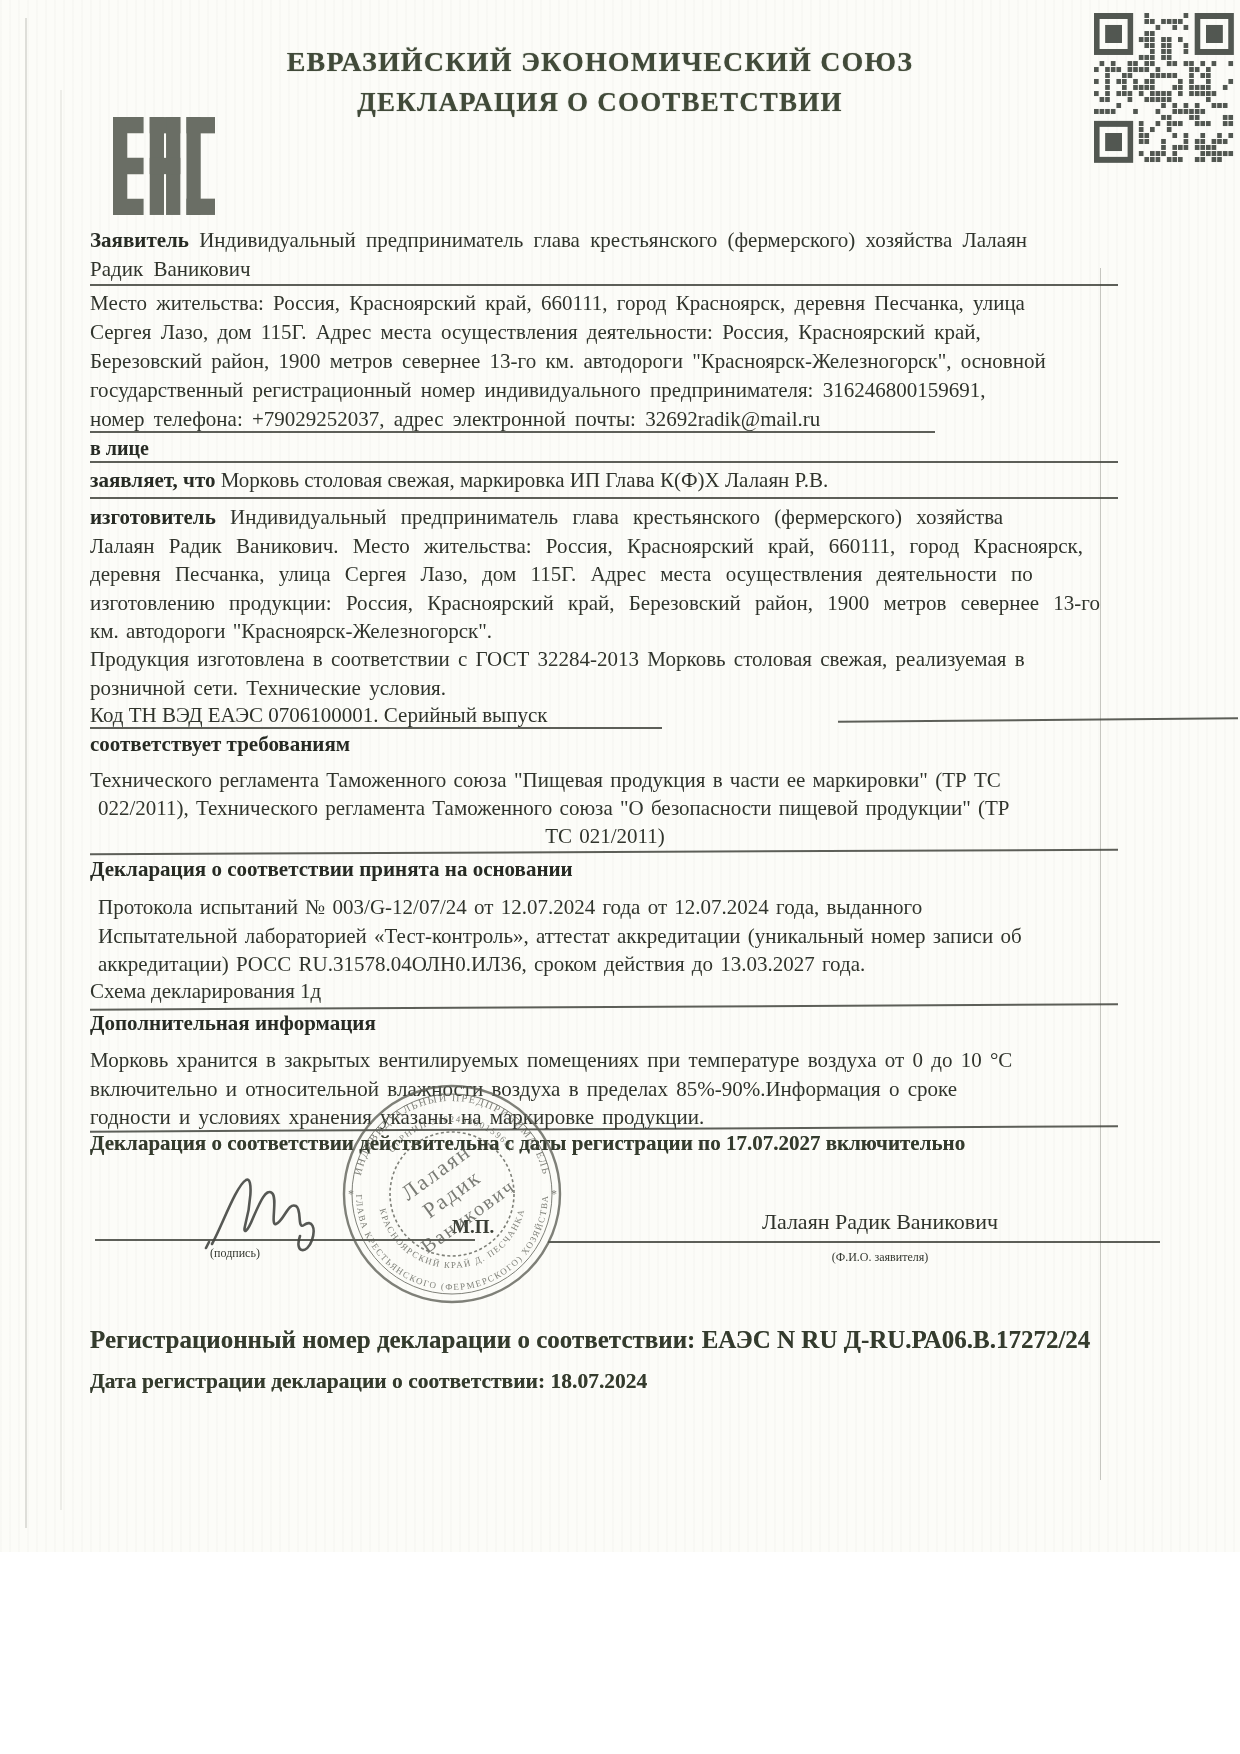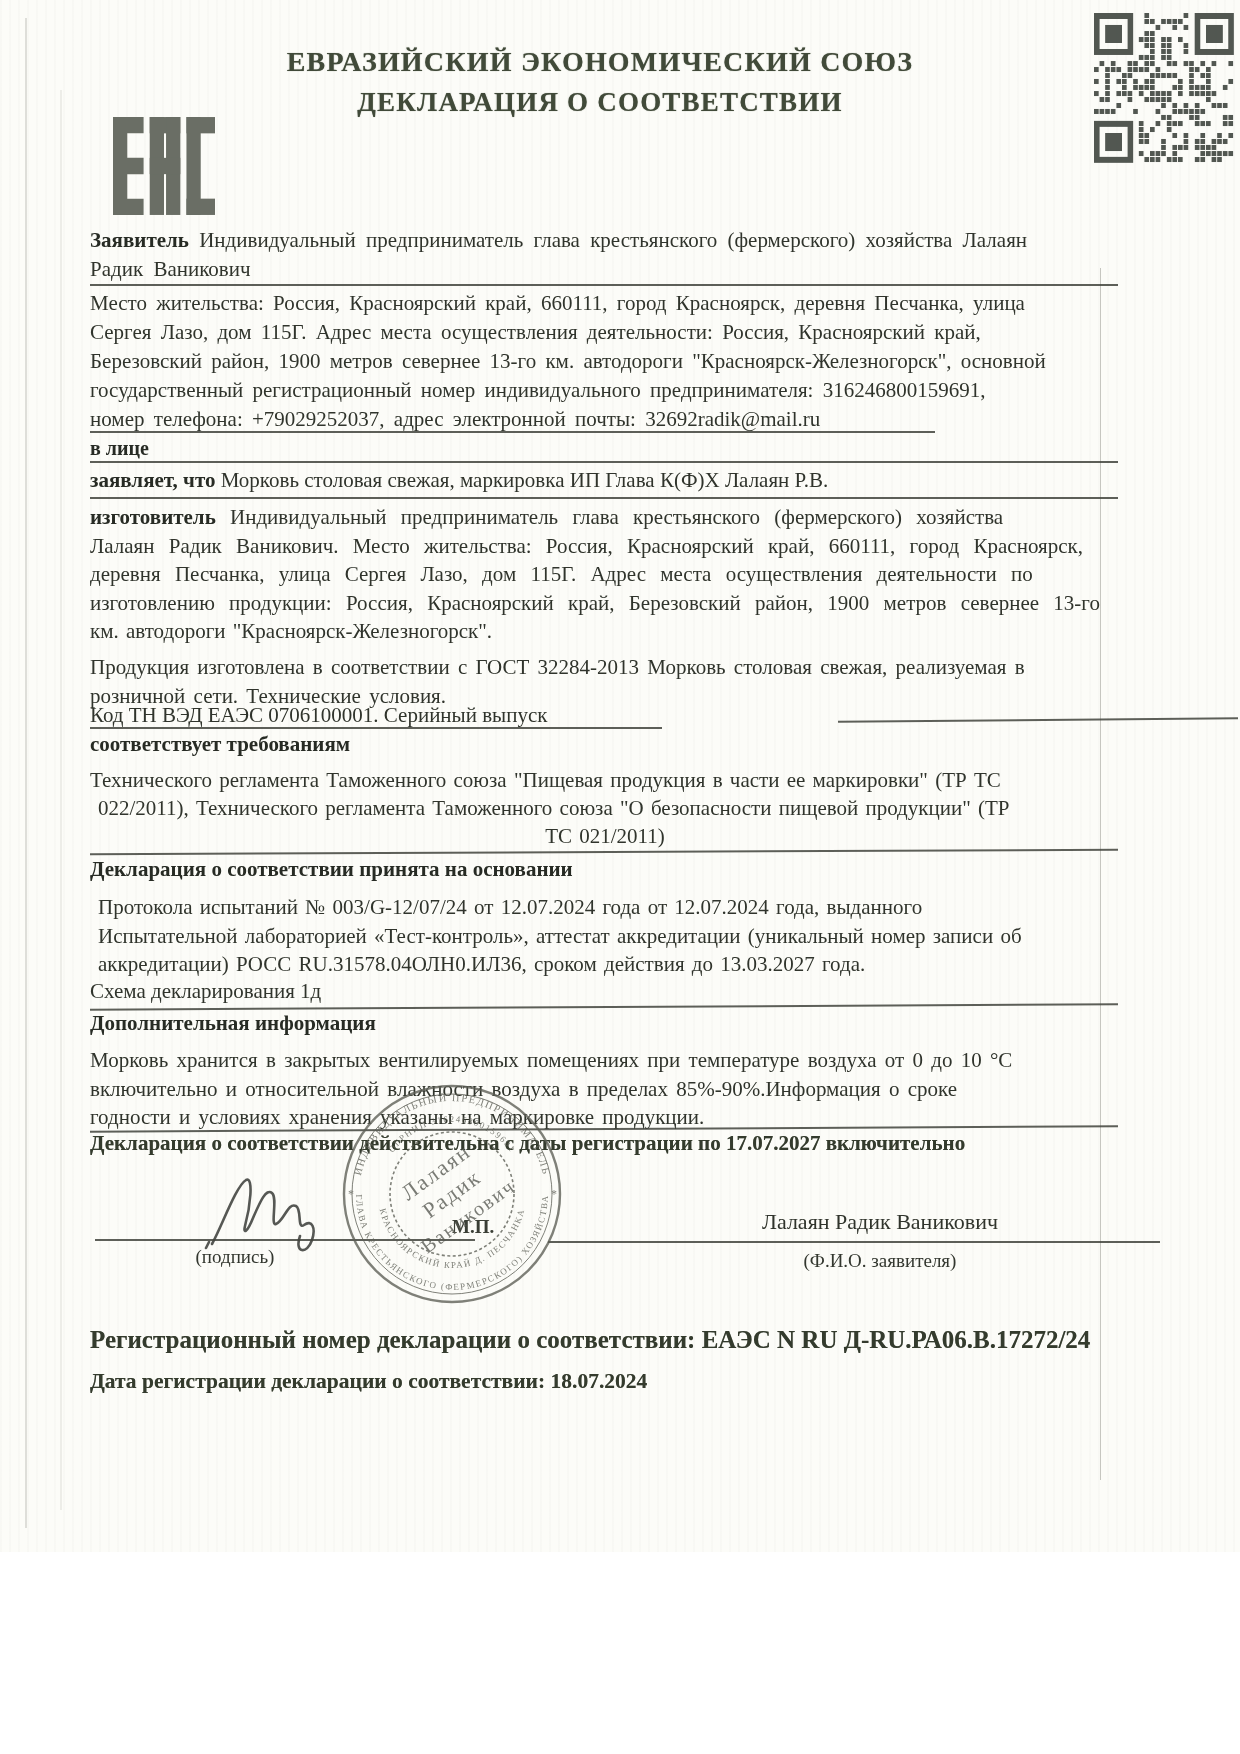"Продукция изготовлена в соответствии с" div.abs { margin-top: 8px -> none }
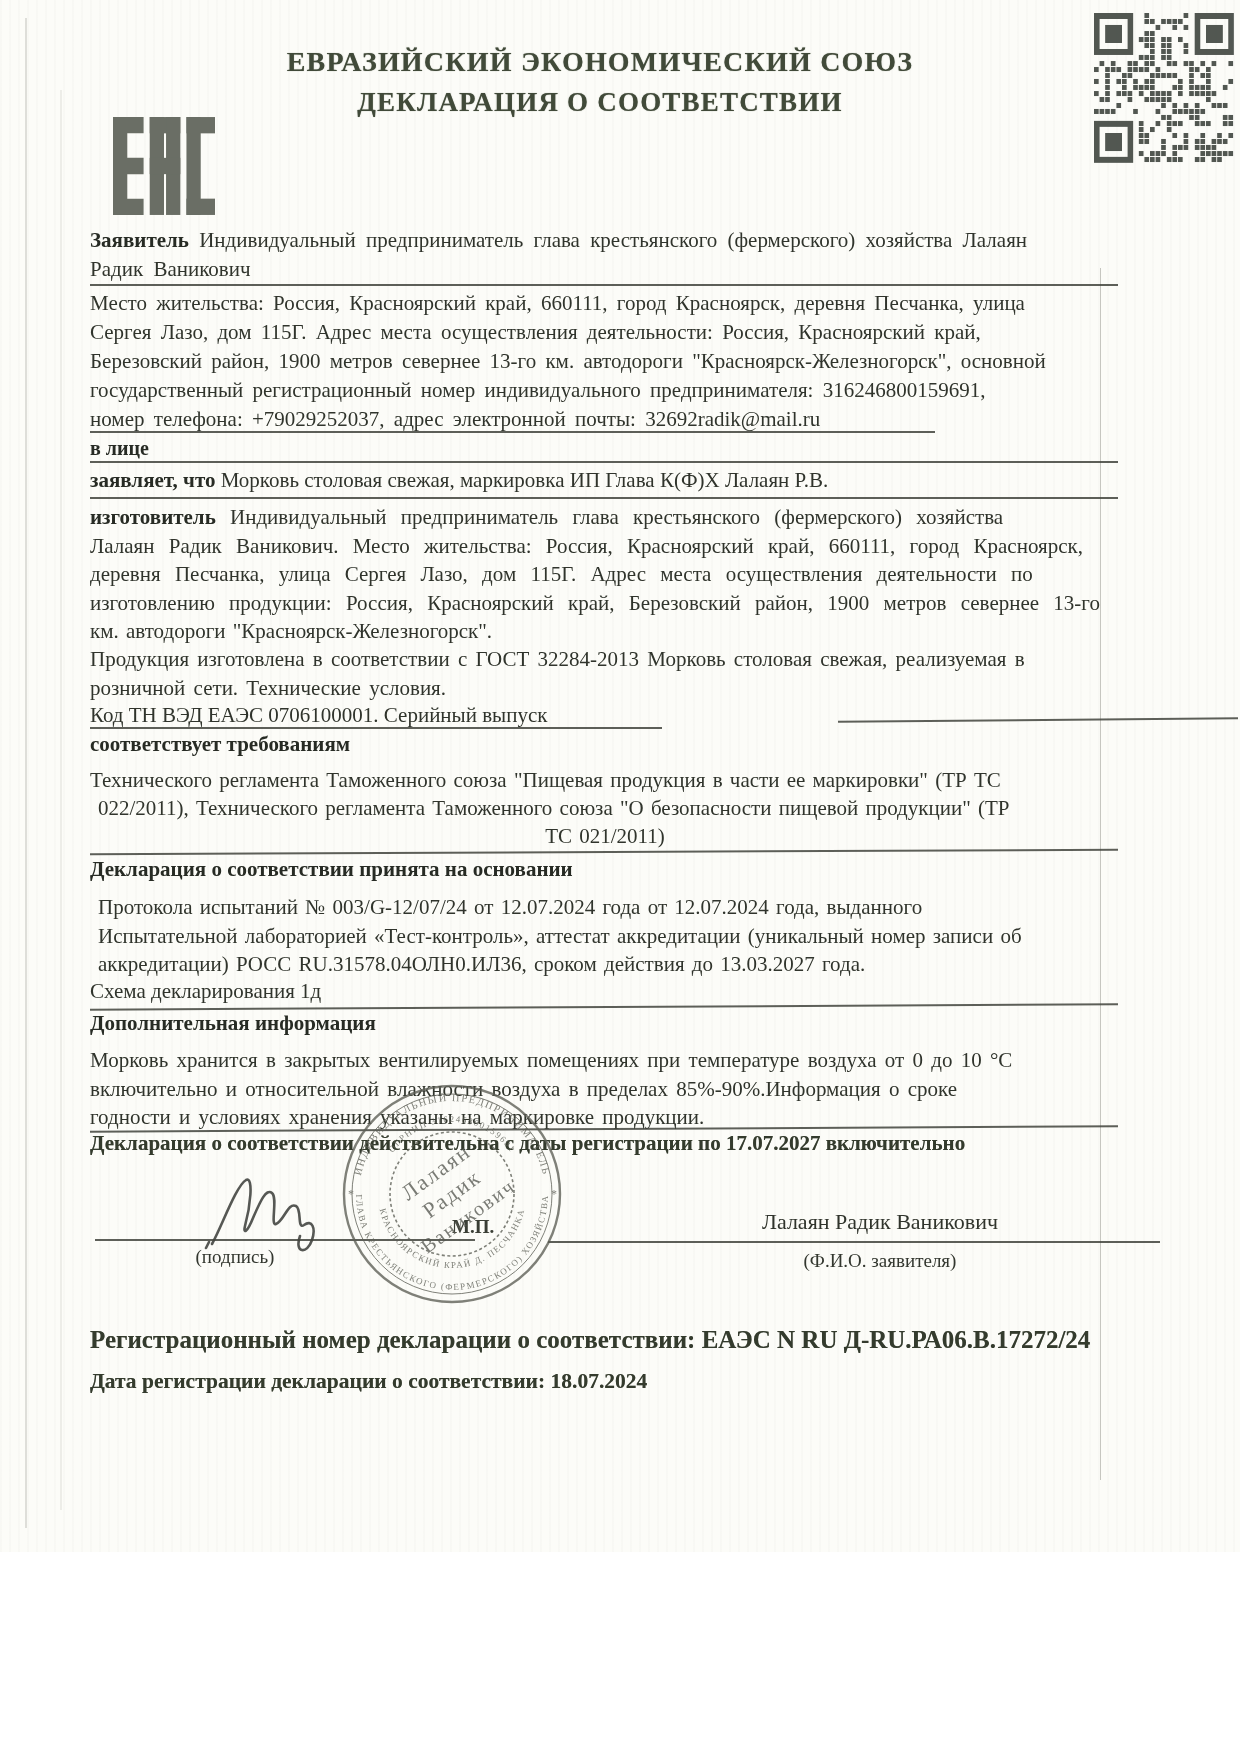"(подпись)" .cap { font-size: 19px -> 12px }
